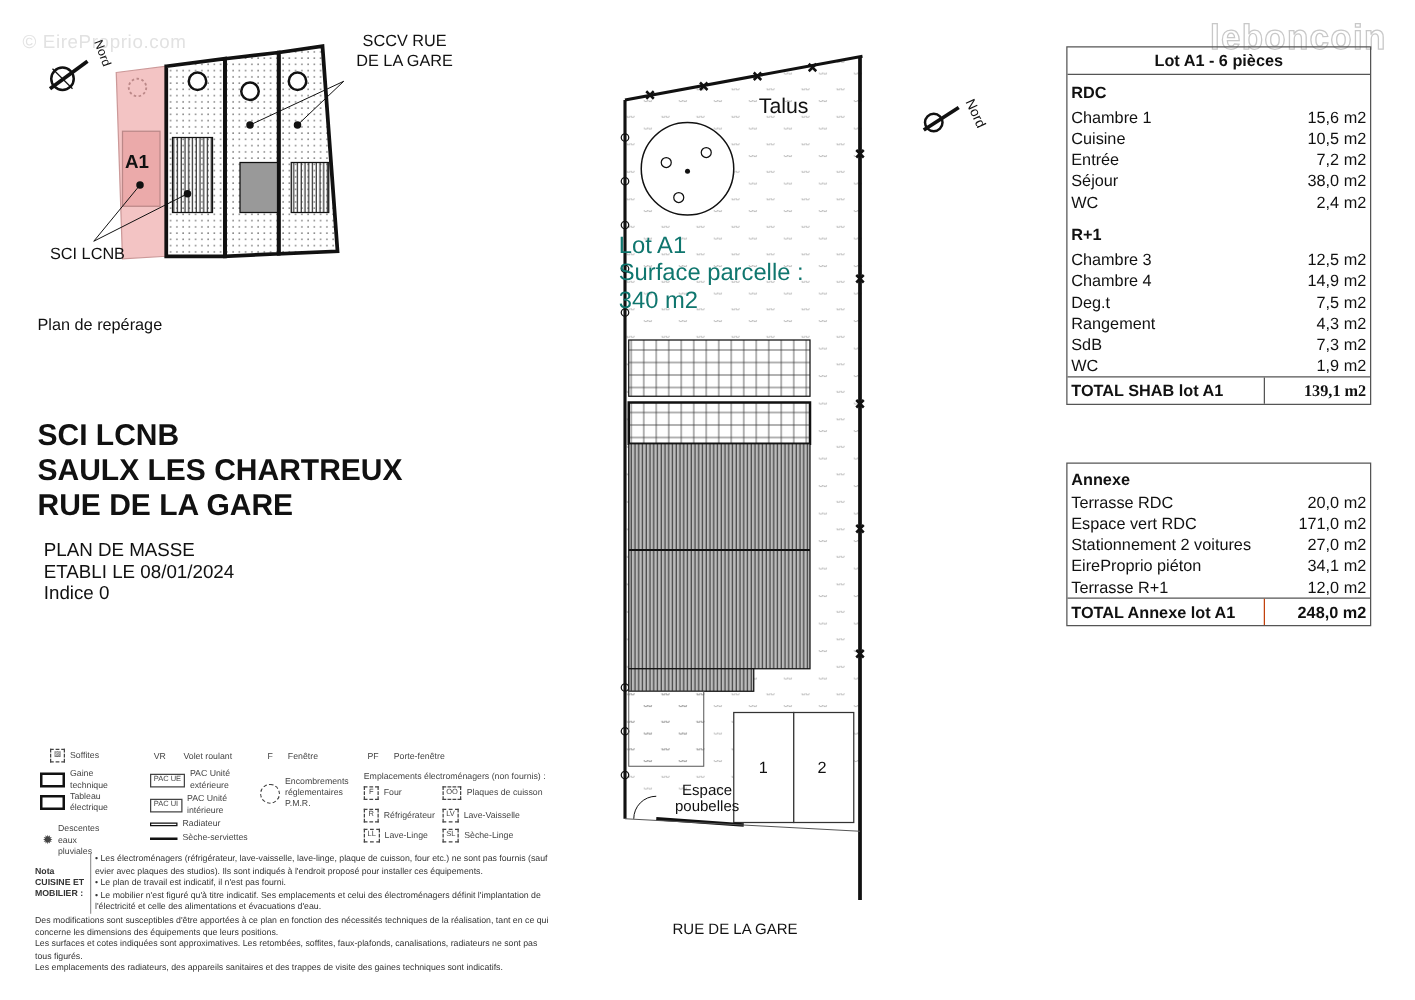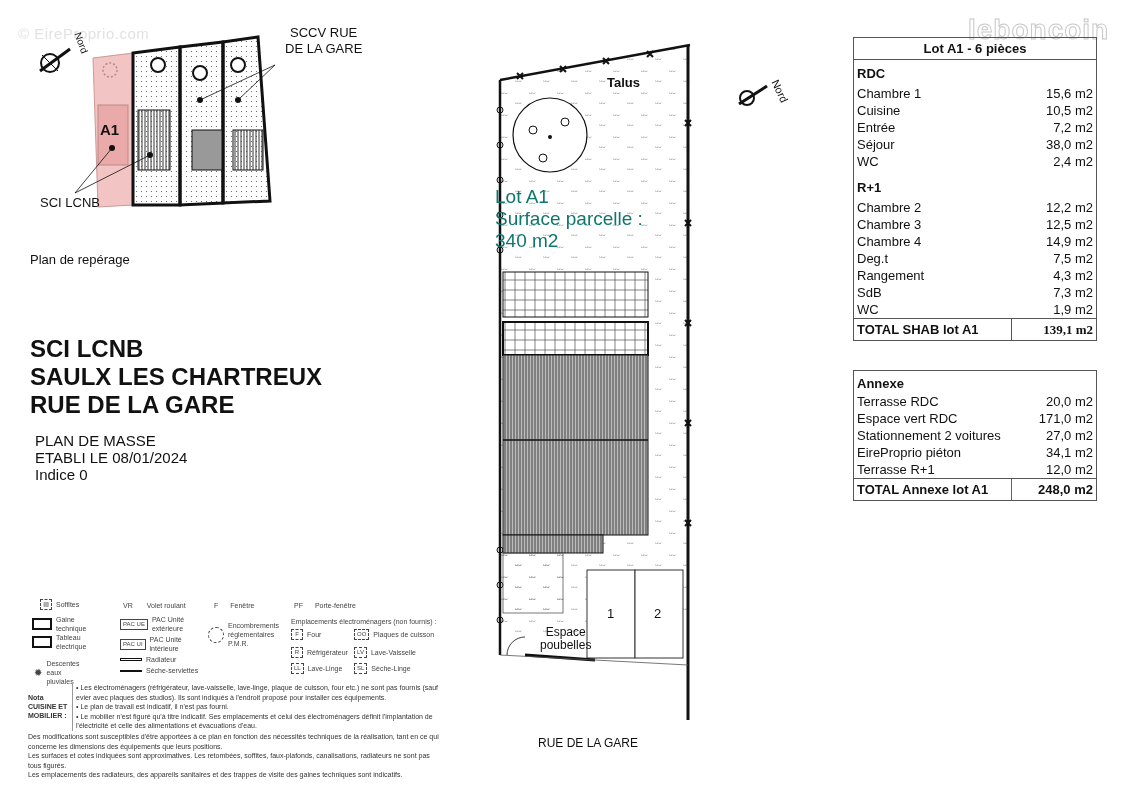"Talus" div.abs { font-size: 13px -> 17px; font-weight: bold -> none }
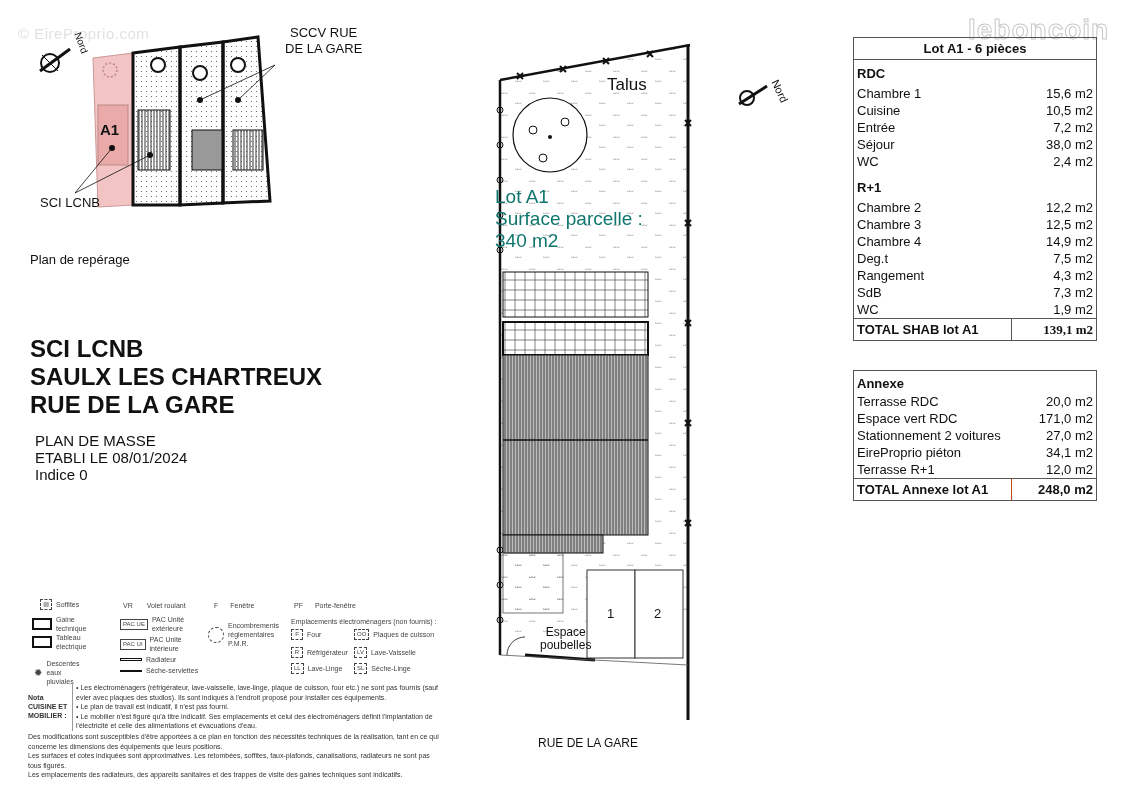"Chambre 2" div.row { html: <div> <span>Chambre 2</span> <span>12,2 m2</span> </div> -> none }
